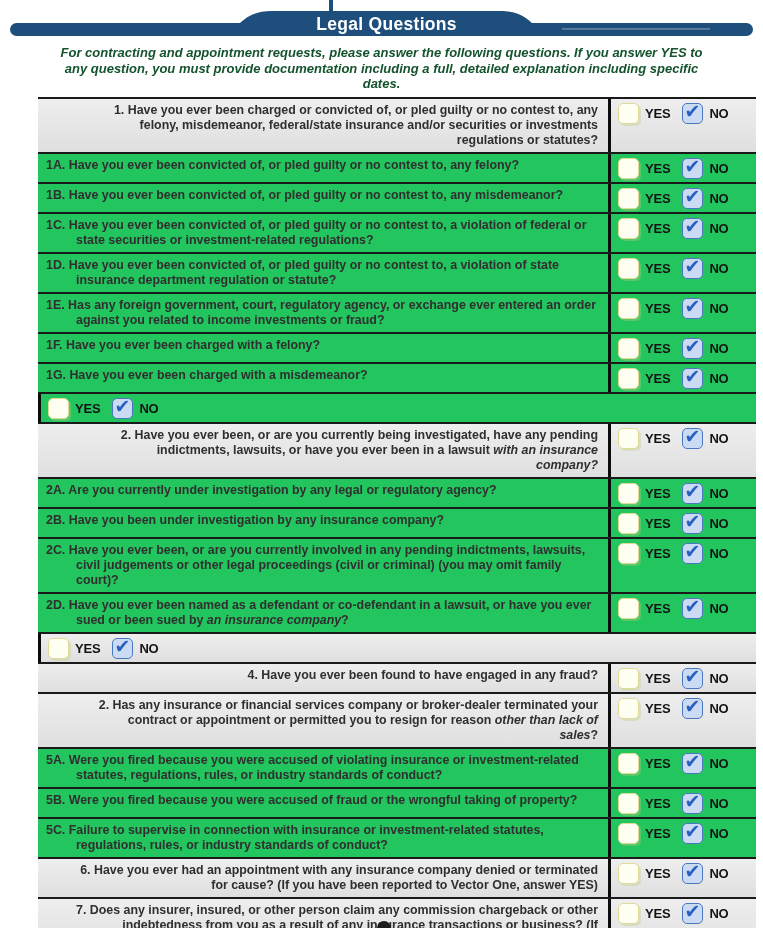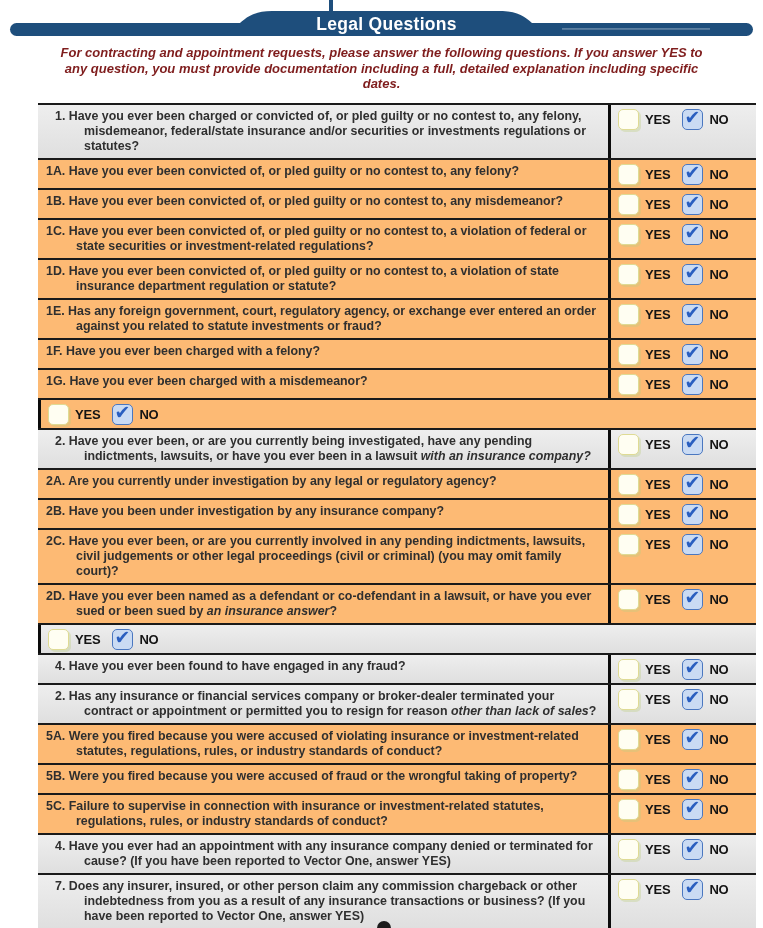"For contracting and appointment" .instructions { color: #7f1d1d -> #14532d; margin: 3px auto 11px auto -> 3px auto 5px auto }
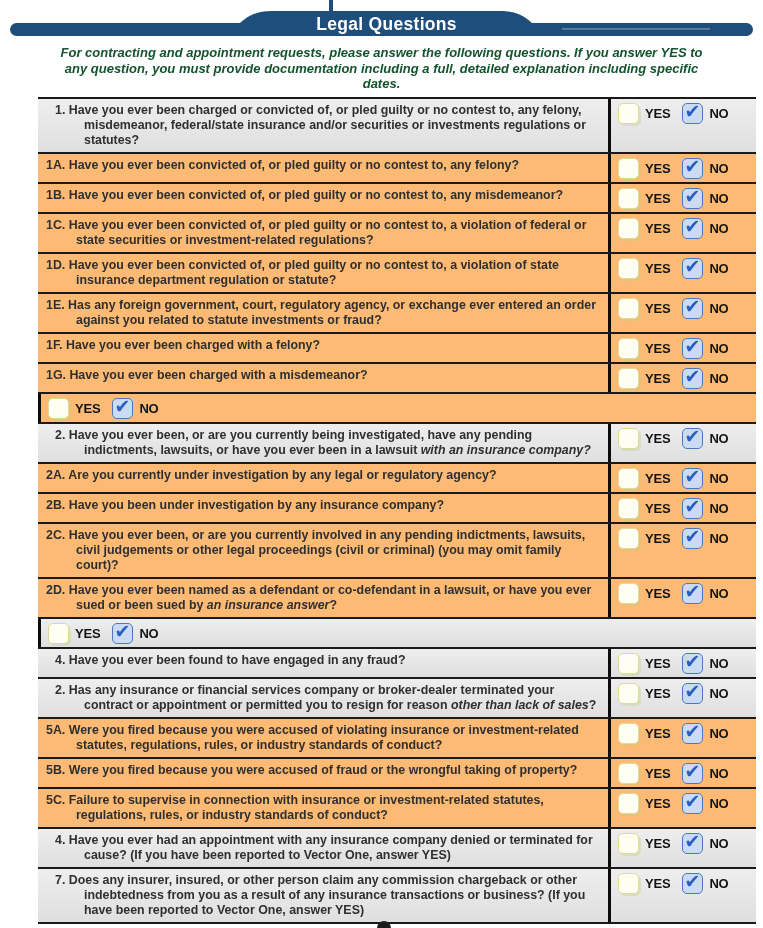"1. Have you ever been" .row.shaded .qcell { padding-left: 46px -> 66px; text-align: none -> right }
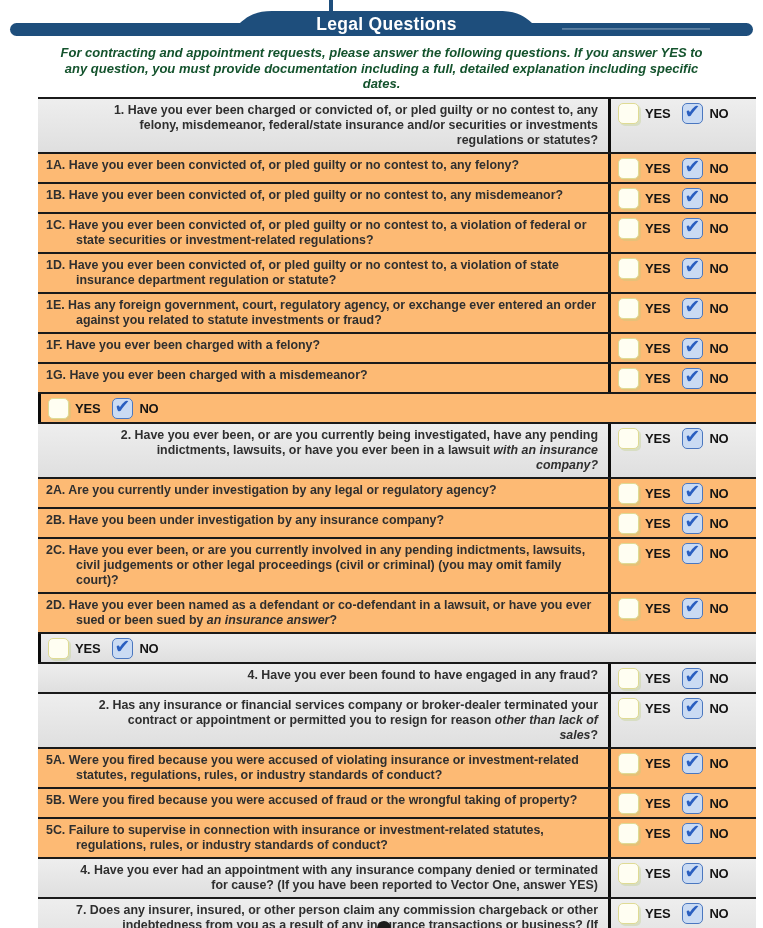"1A. Have you ever been" .row { background: #fdba74 -> #22c55e }
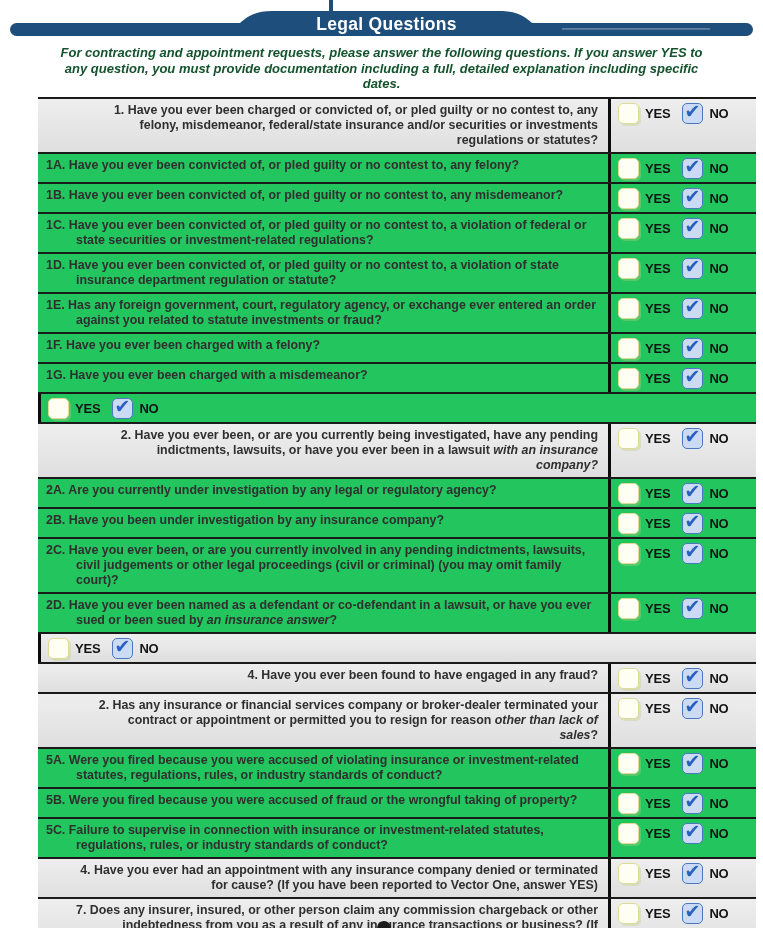"1E. Has any foreign government," span { text: statute -> income }
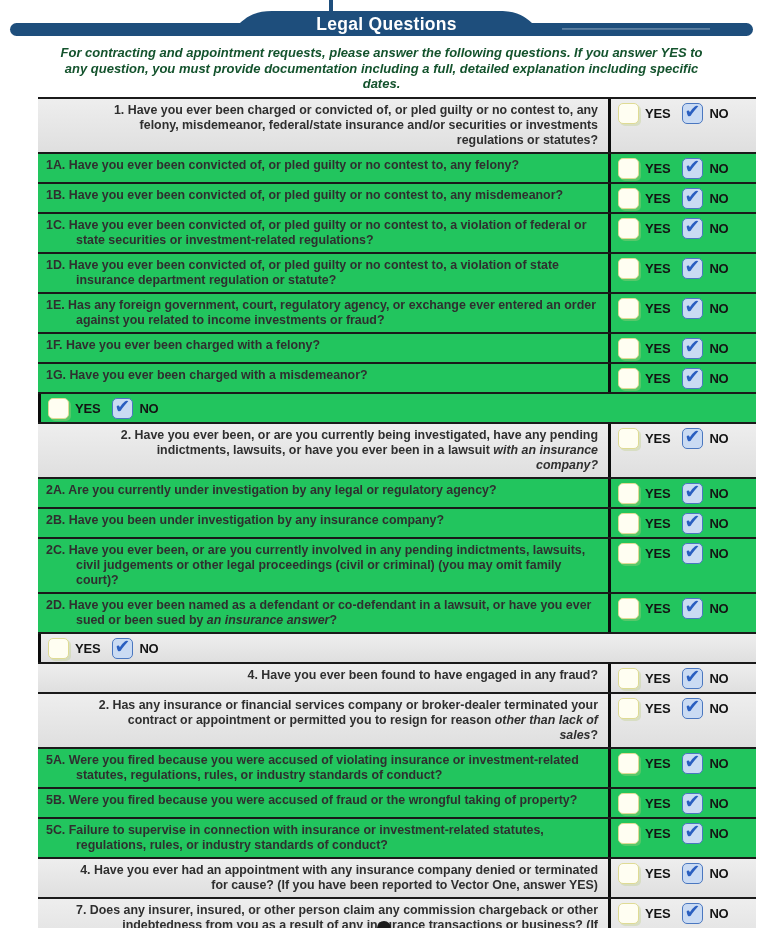"an insurance answer" em { text: answer -> company }
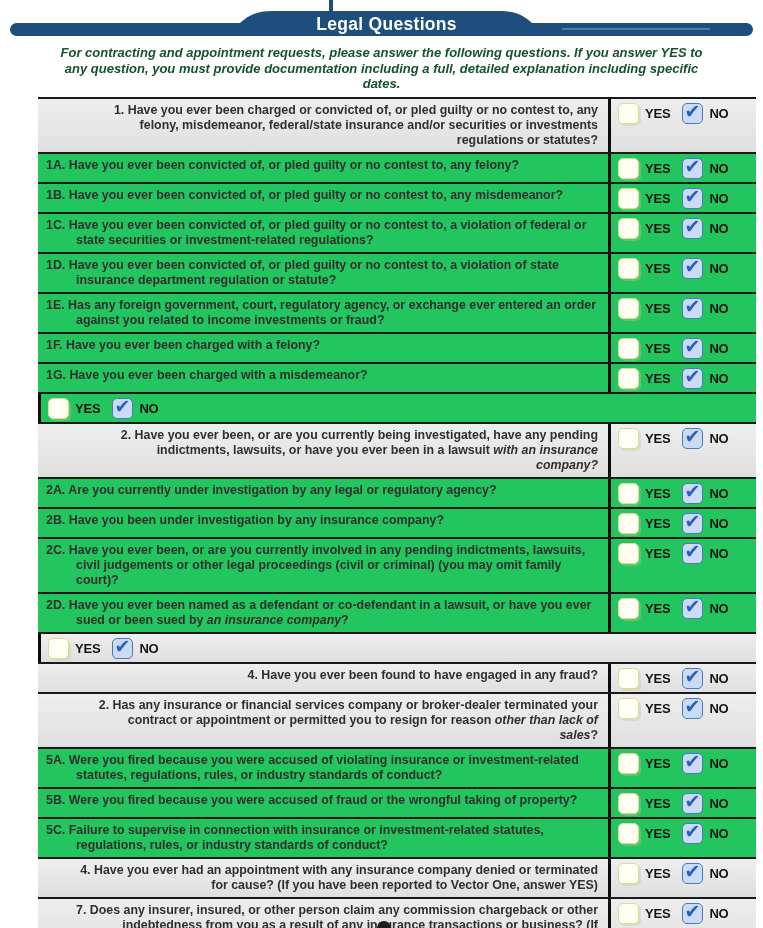"4. Have you ever had" span { text: 4 -> 6 }
